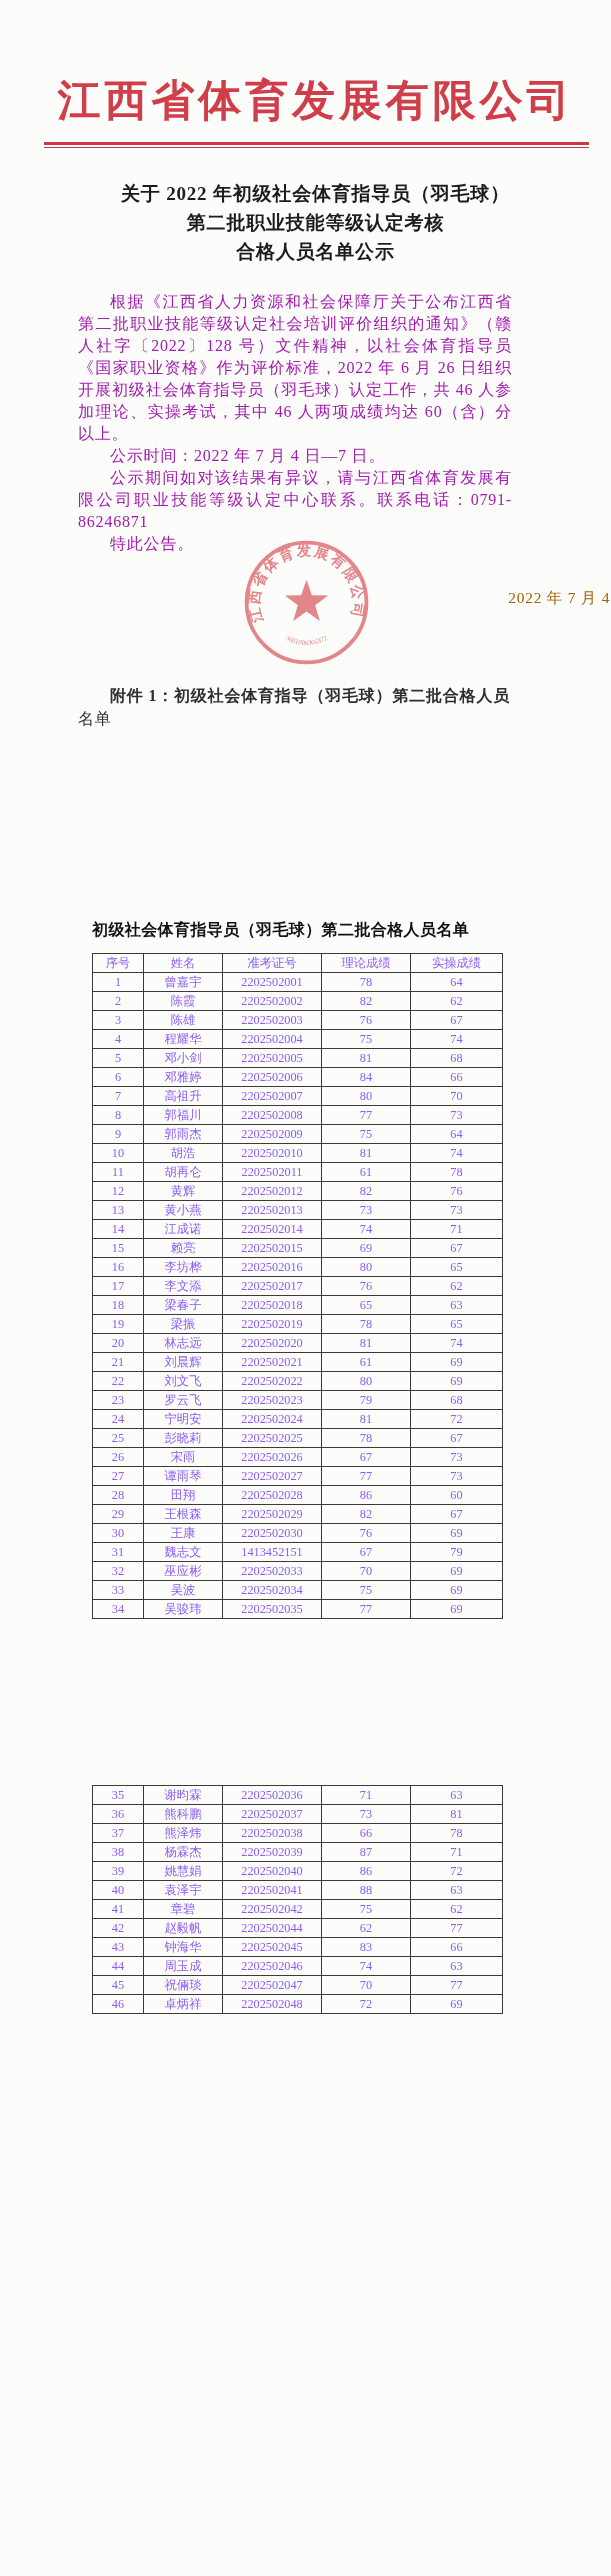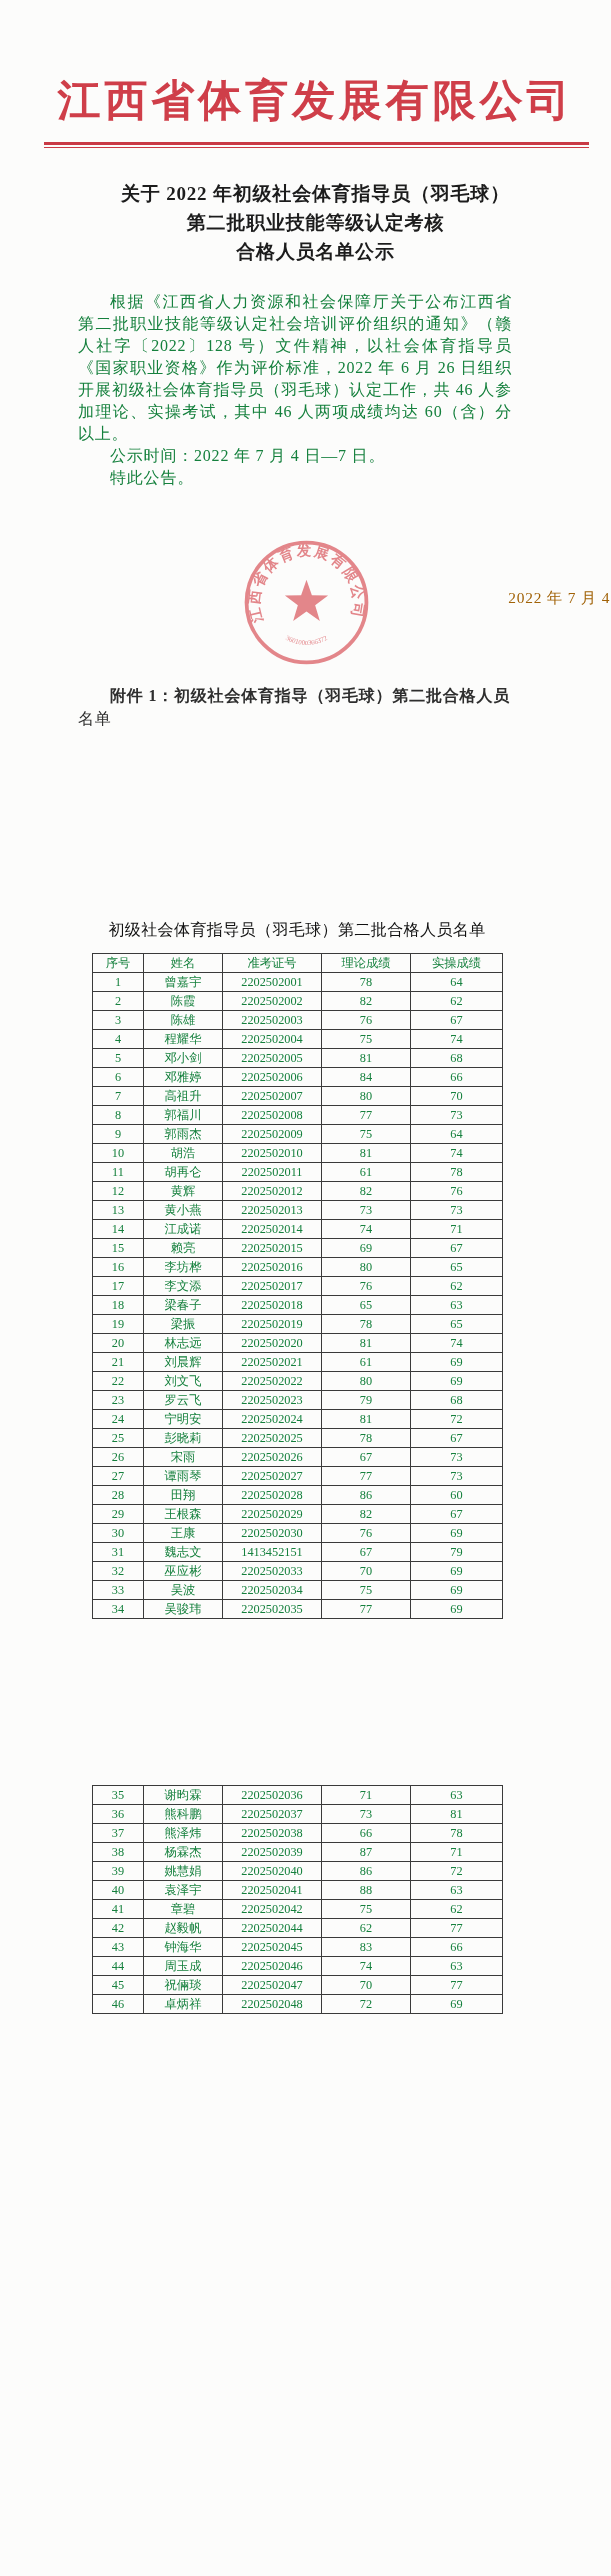"根据《江西省人力资源和社会保障厅关于公布江西省第二批职业技能等级认定社会培训评价" .body-text { color: #15803d -> #a21caf }
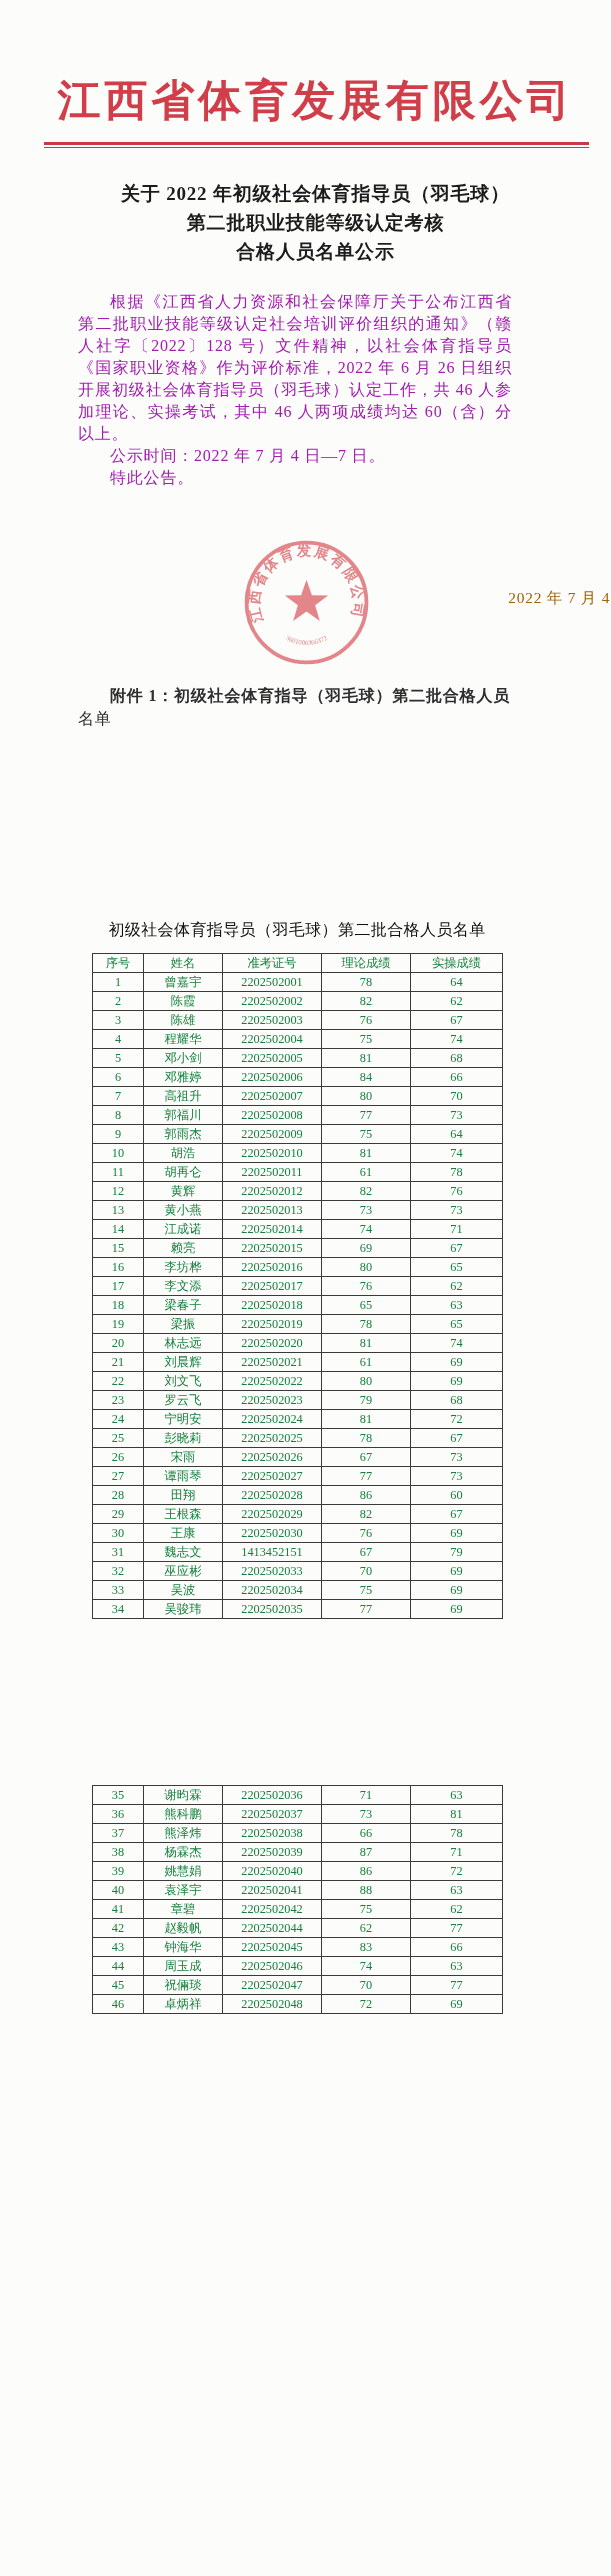"公示期间如对该结果有异议，请与江西省体育发展有限公司职业技能等级认定中心联系。联" p { html: none -> <p>公示期间如对该结果有异议，请与江西省体育发展有限公司职业技能等级认定中心联系。联系电话：0791-86246871</p> }
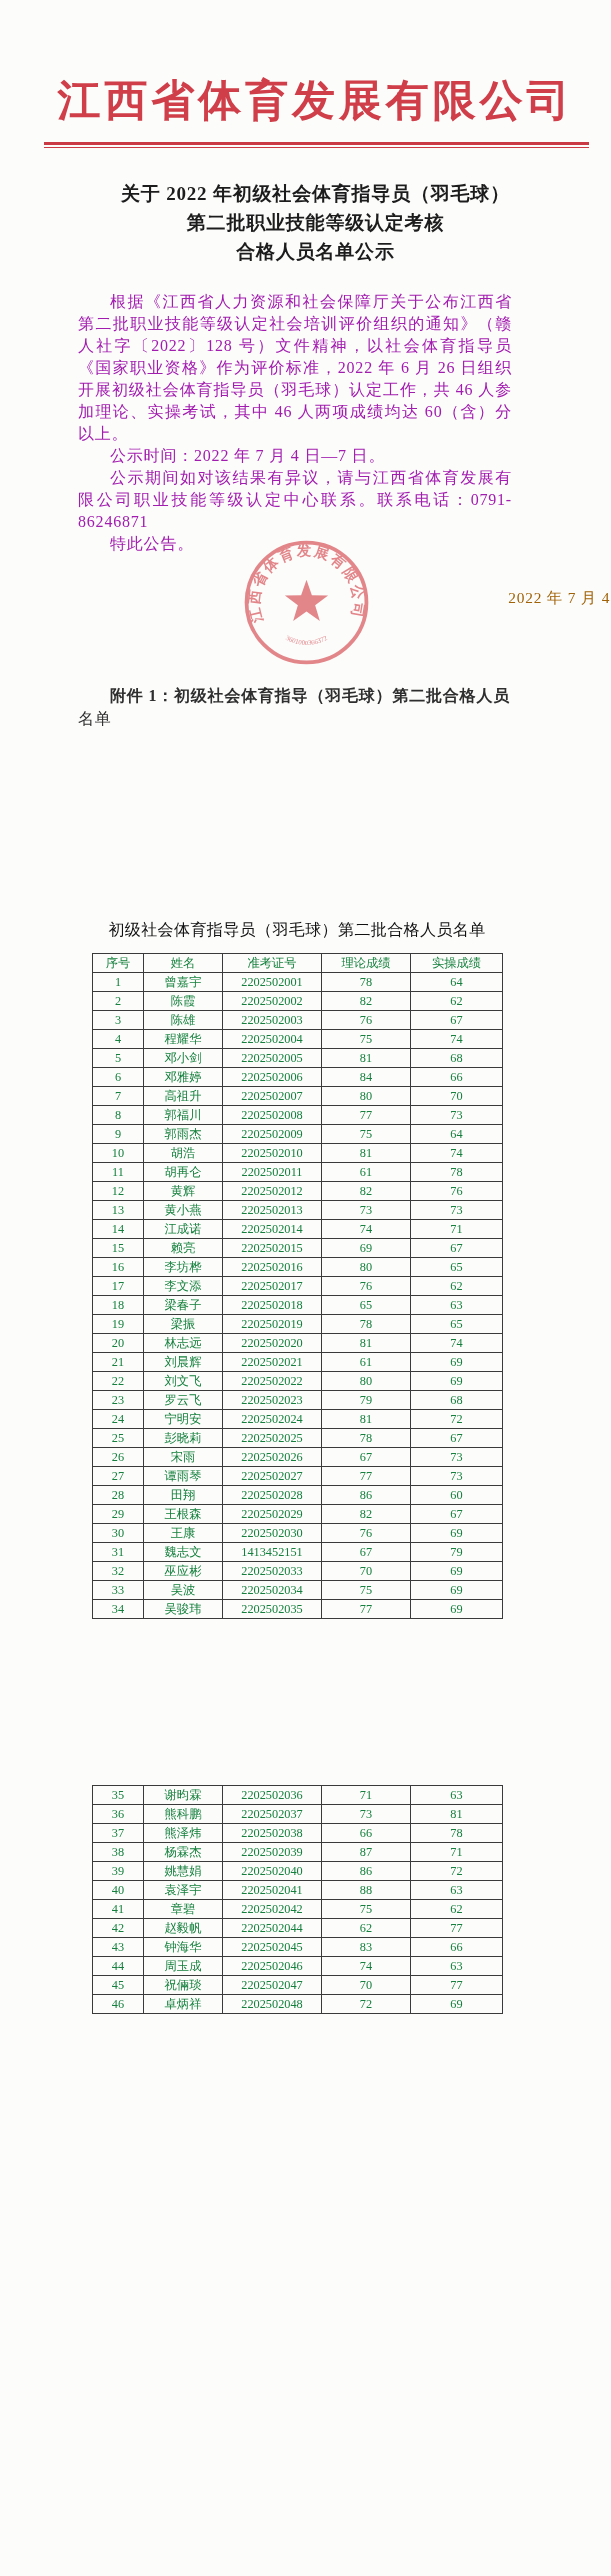"初级社会体育指导员（羽毛球）第二批合格人员名单" .list-title { font-weight: normal -> bold; text-align: center -> none }
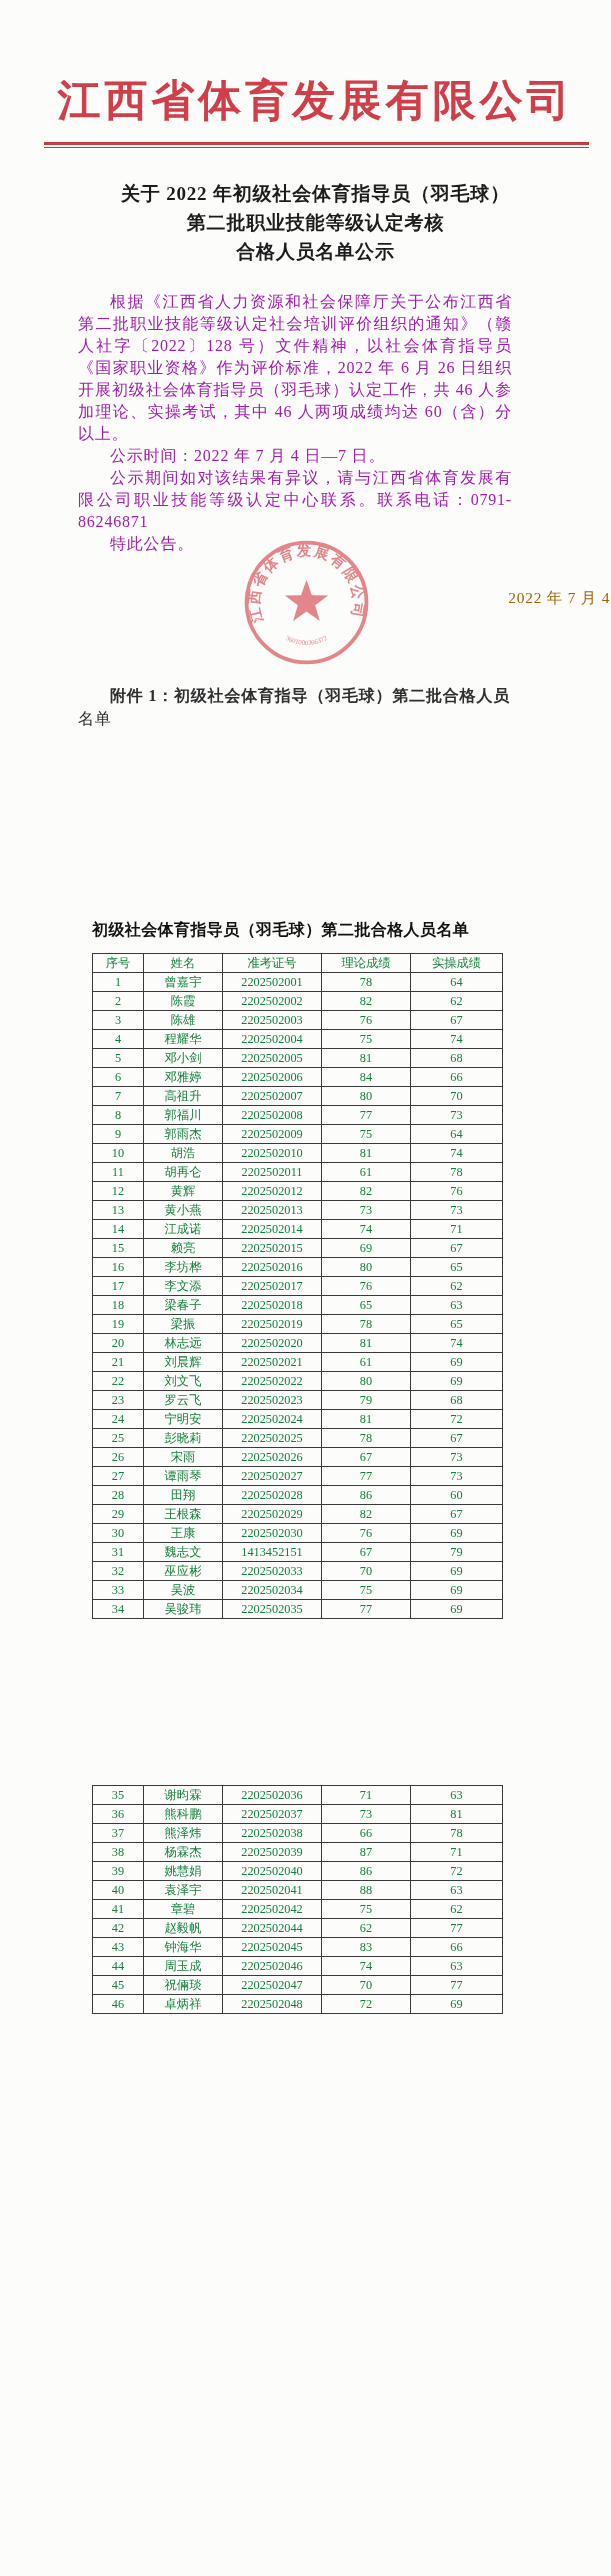"序号" table.roster { color: #15803d -> #8b5cf6 }
